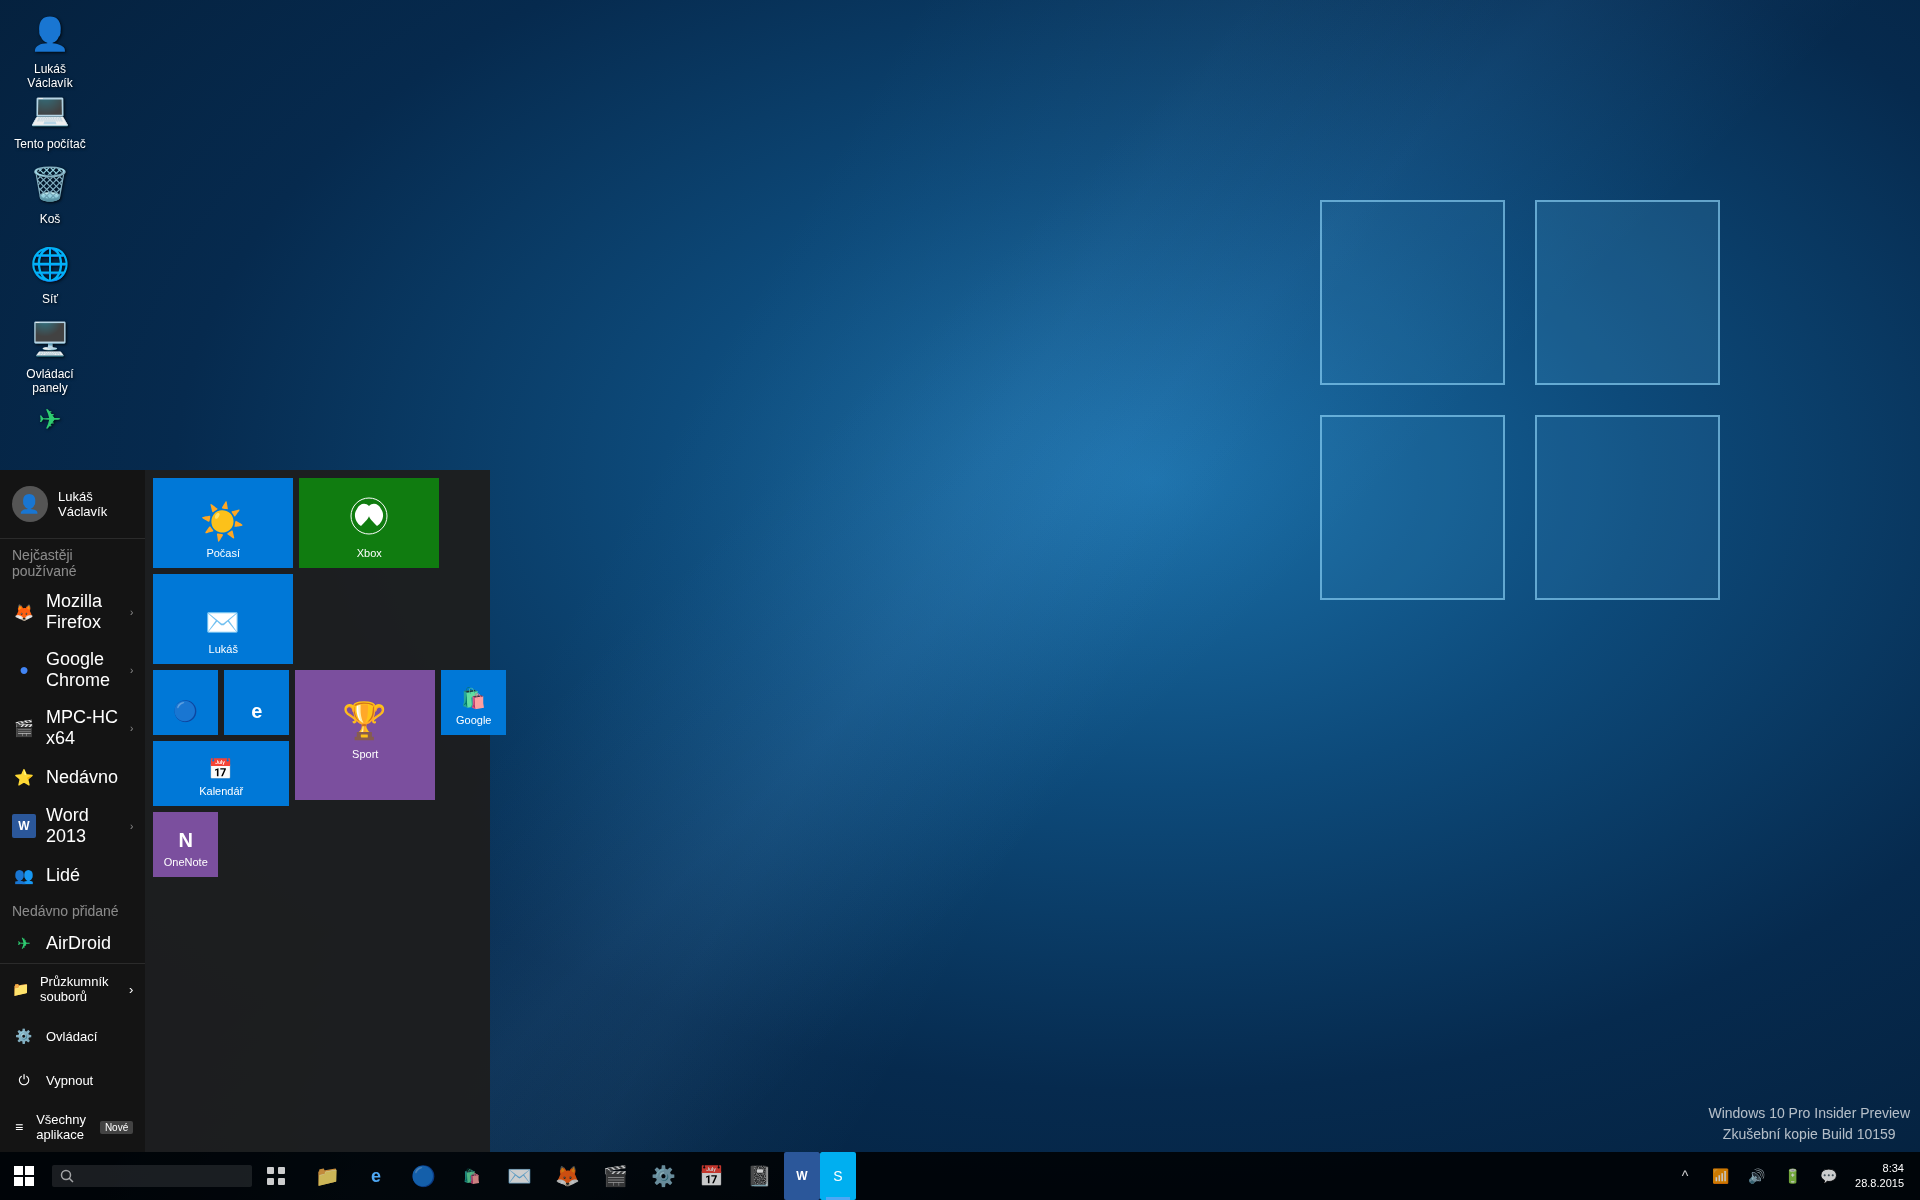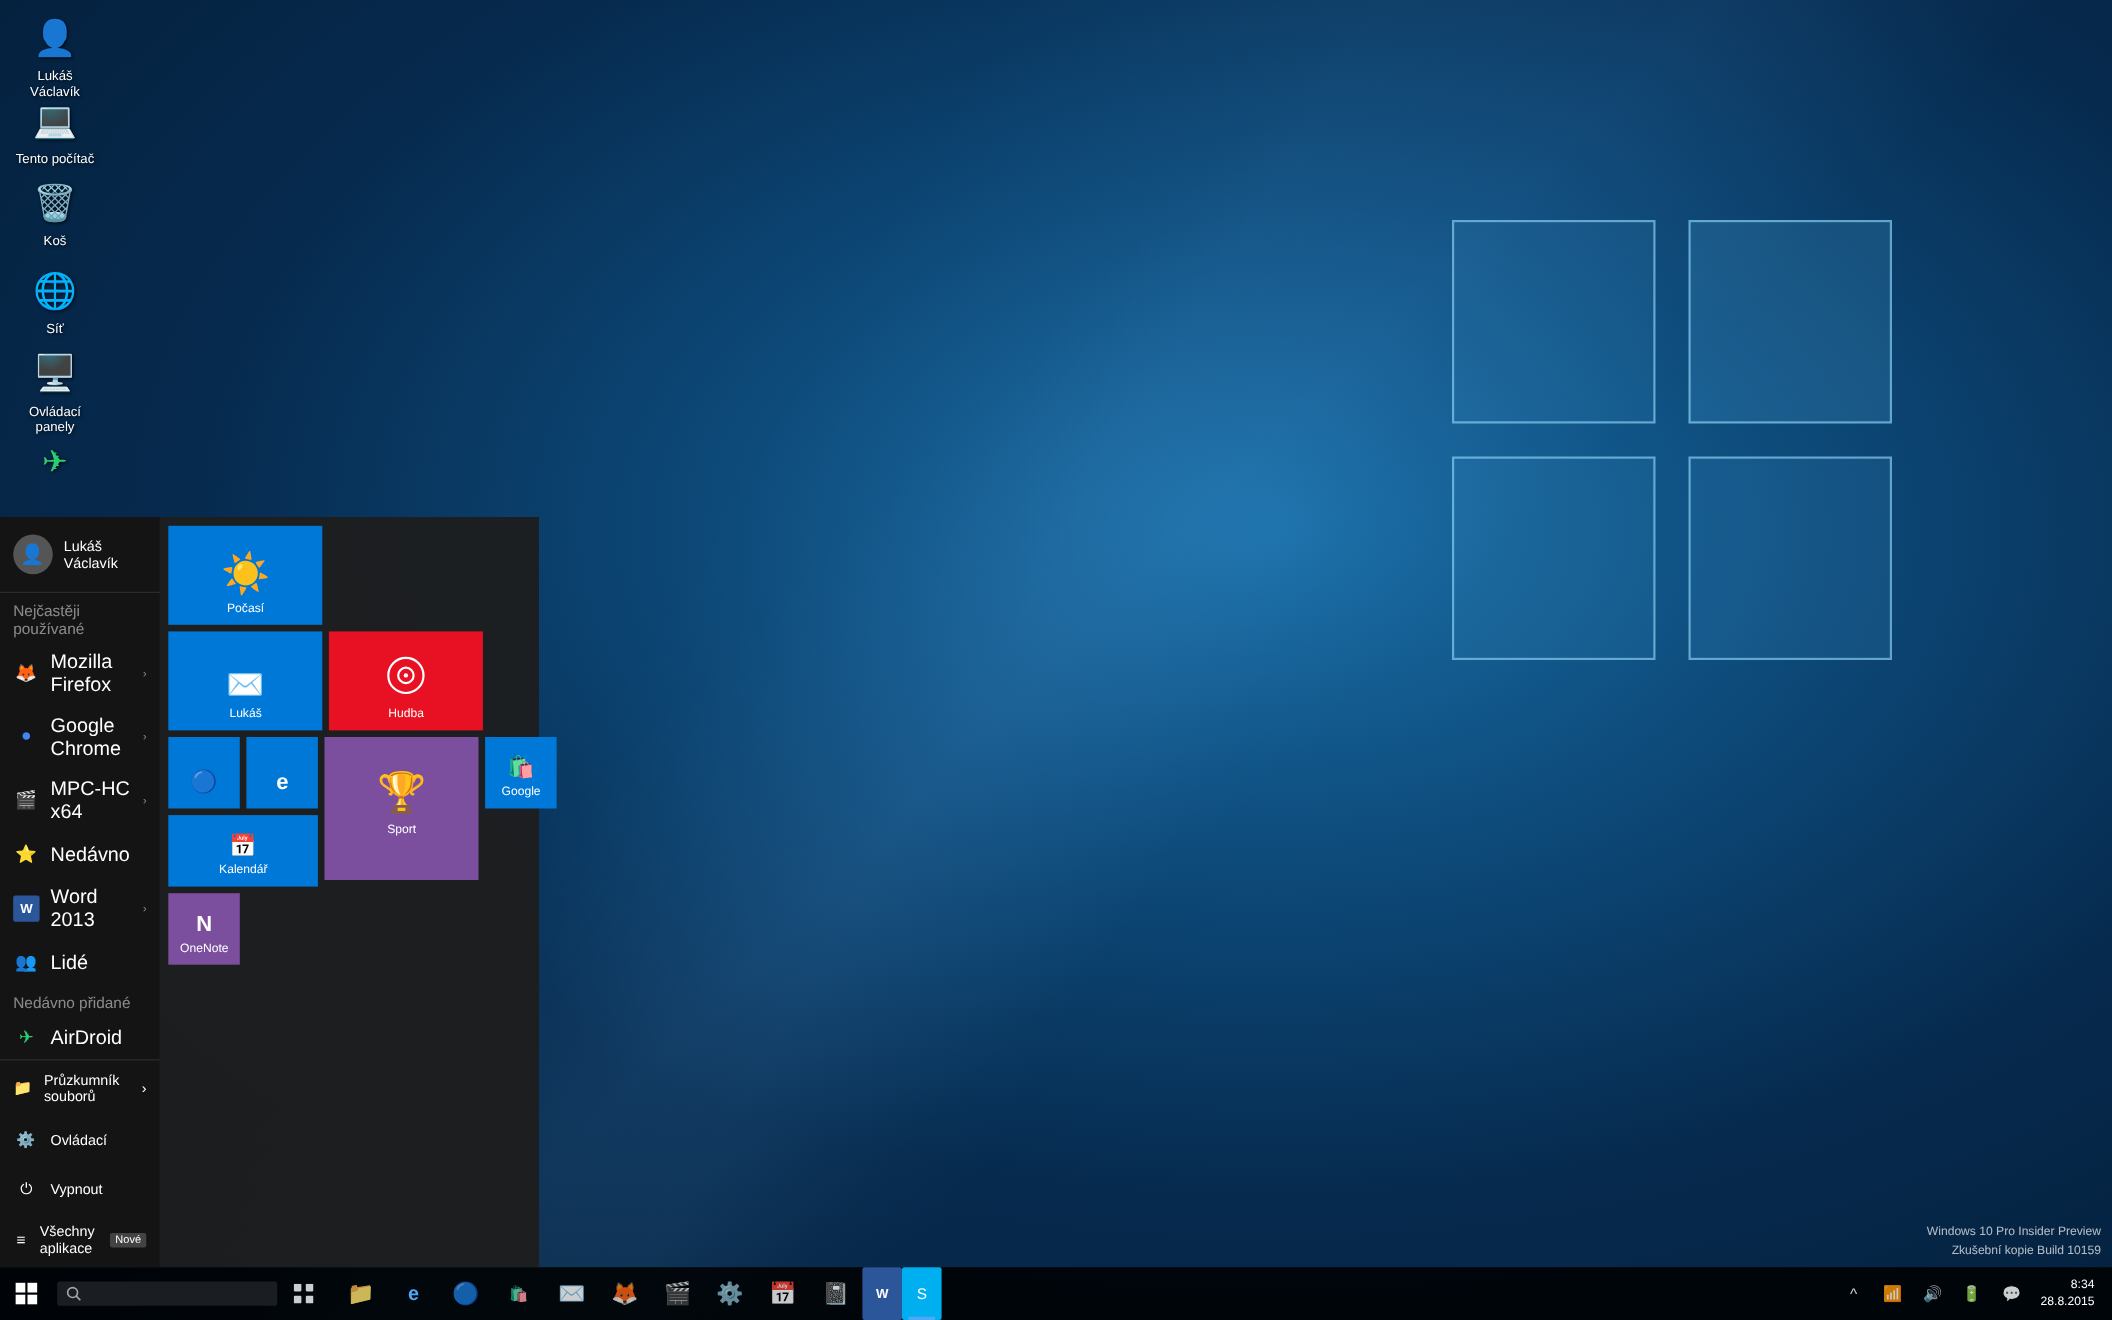"Xbox" div.tile { html: none -> <div> <div> <svg> <circle></circle> <path></path> </svg> </div> <div>Xbox</div> </div> }
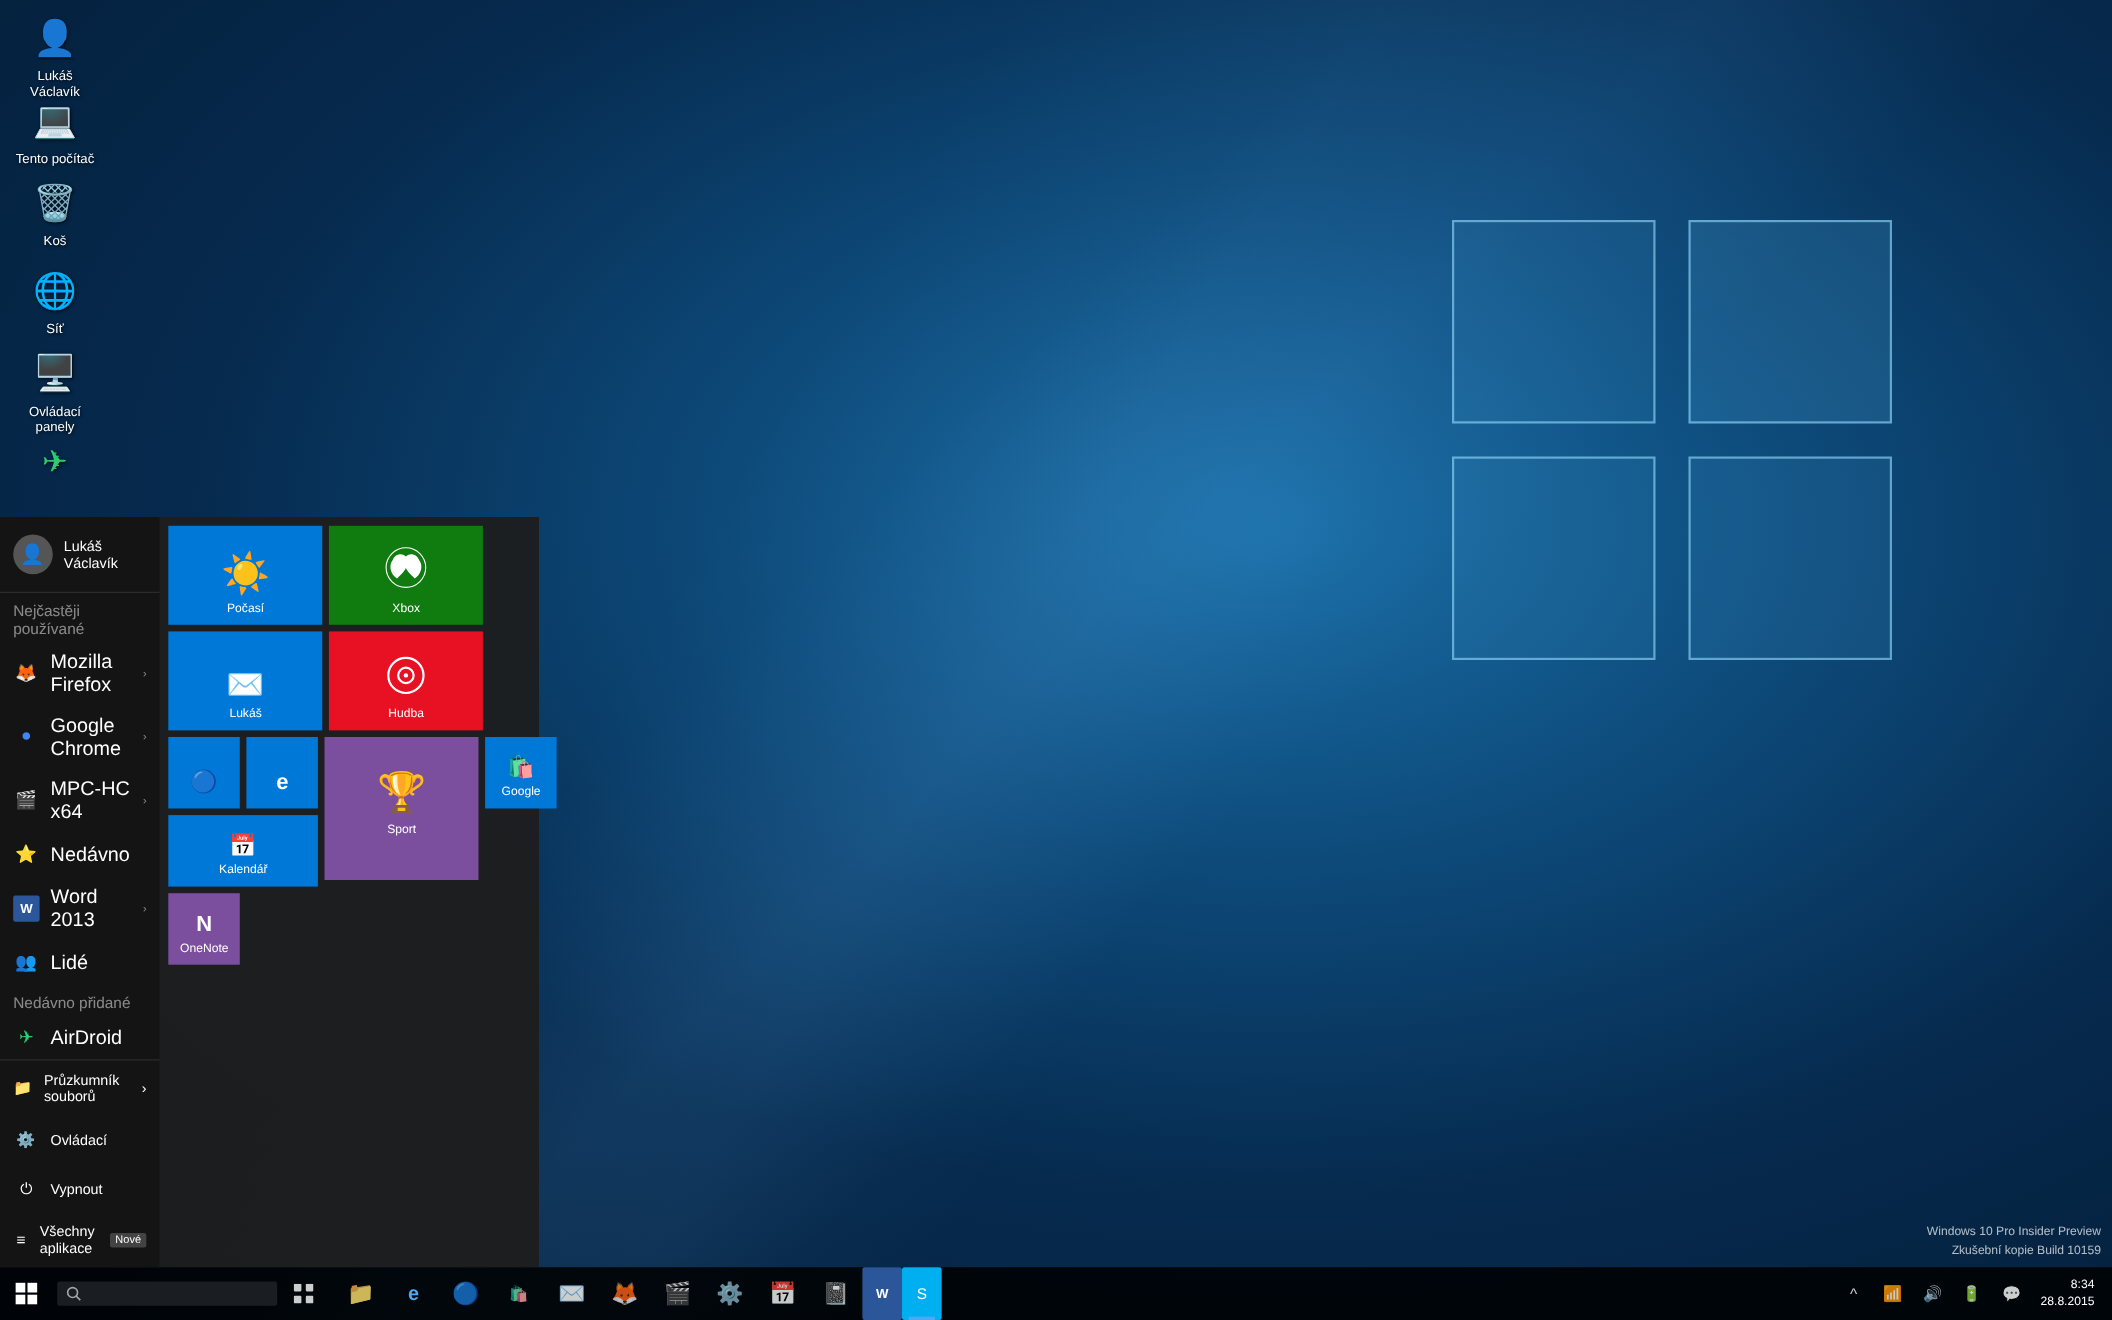"Hudba" div.tile { html: <div> <div> <svg> <circle></circle> <circle></circle> <circle></circle> </svg> </div> <div>Hudba</div> </div> -> none }
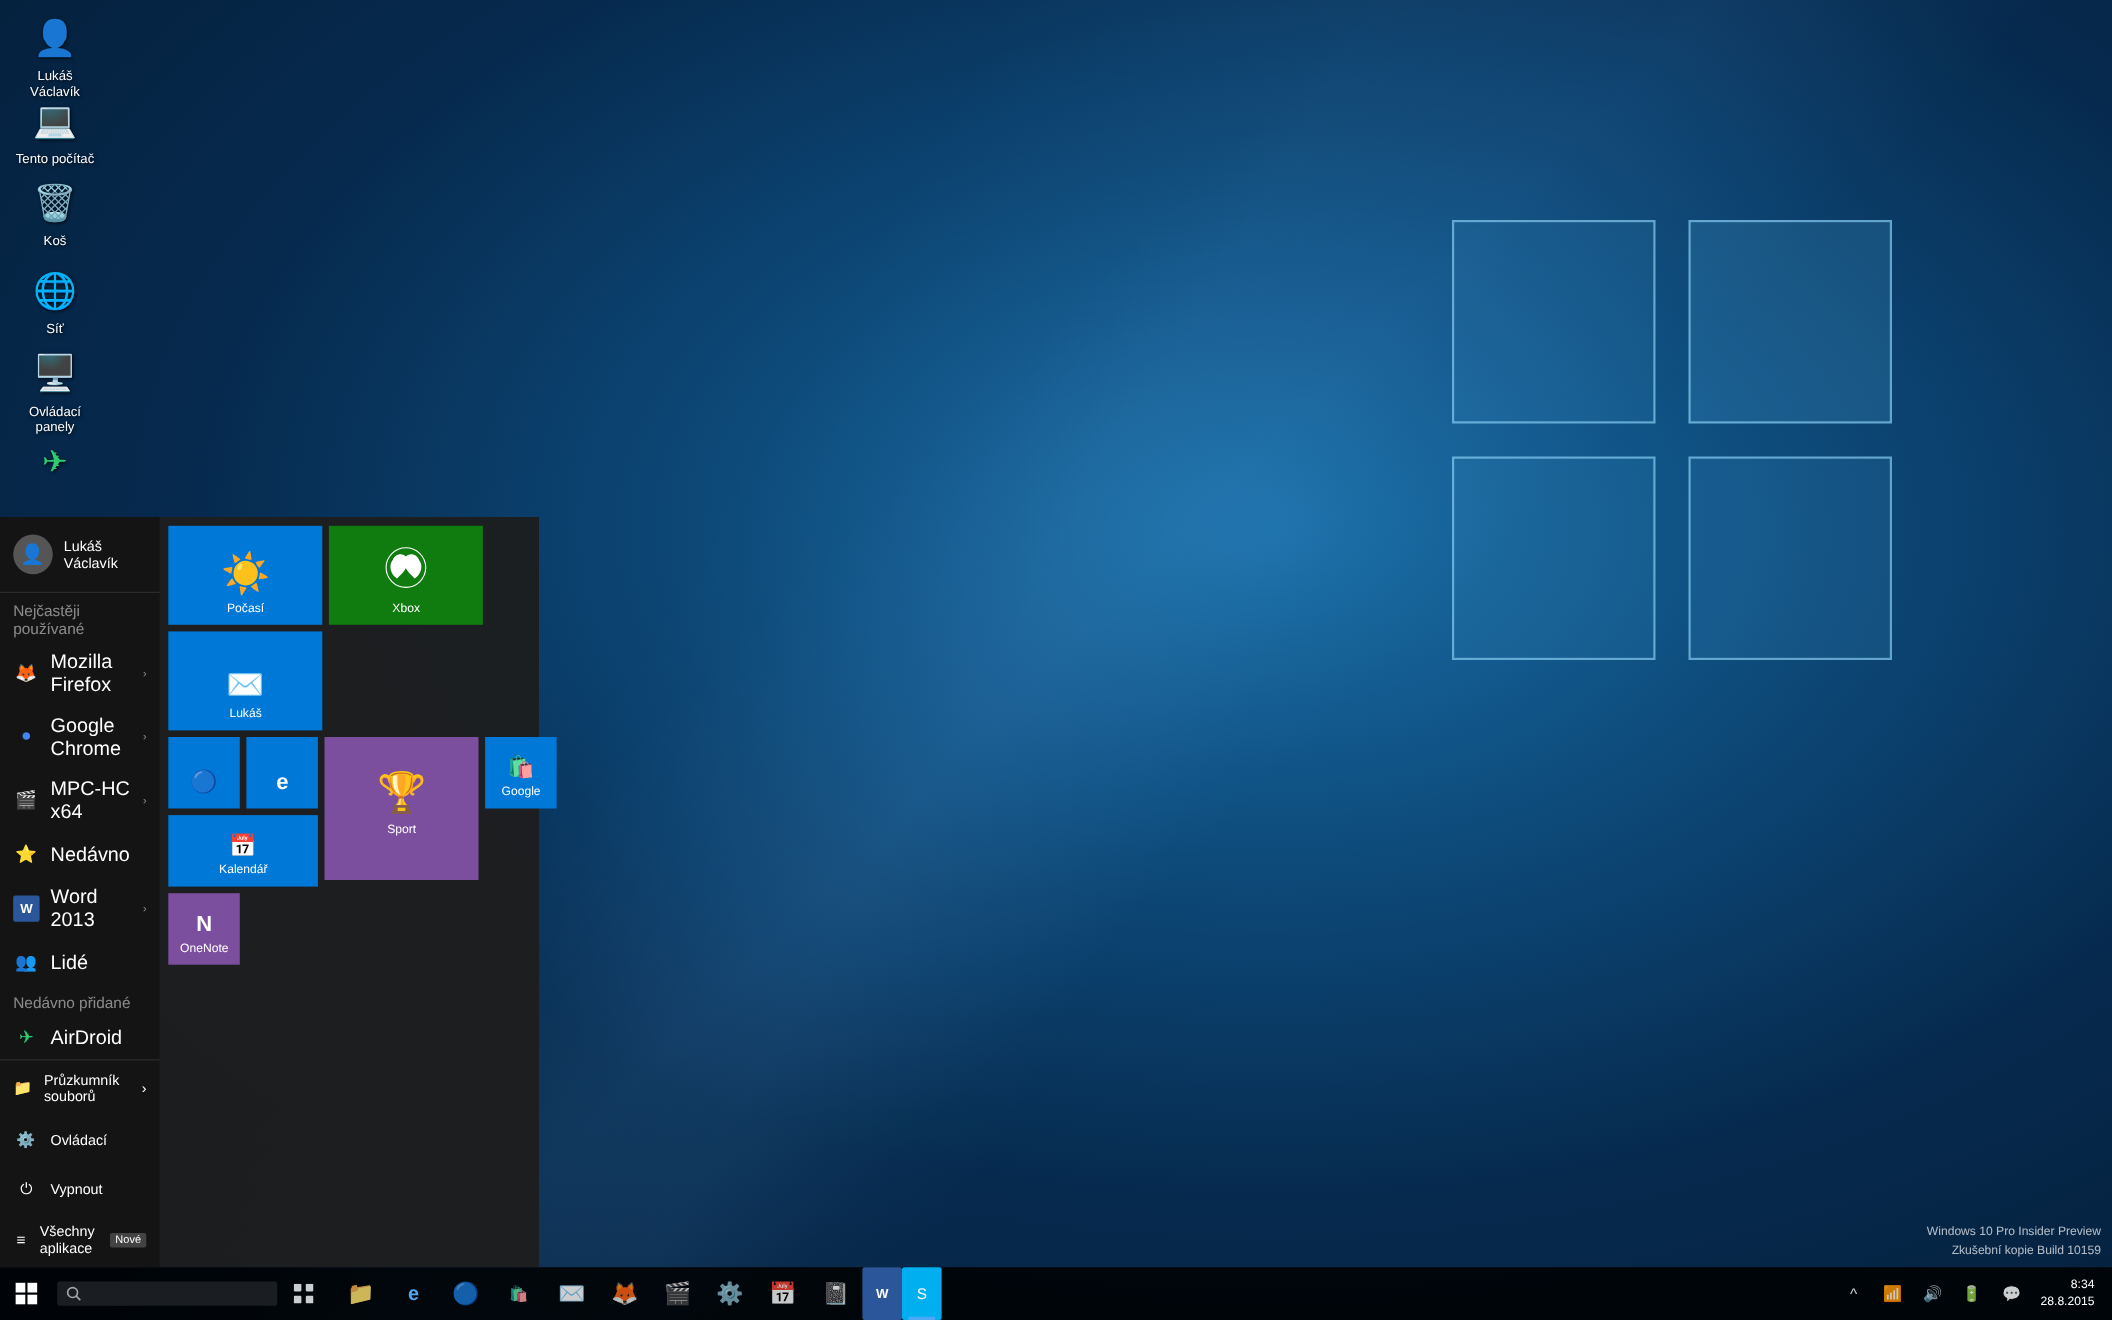"Windows 10 Pro Insider Preview" .win10-info { font-size: 11px -> 14px; text-align: right -> center }
